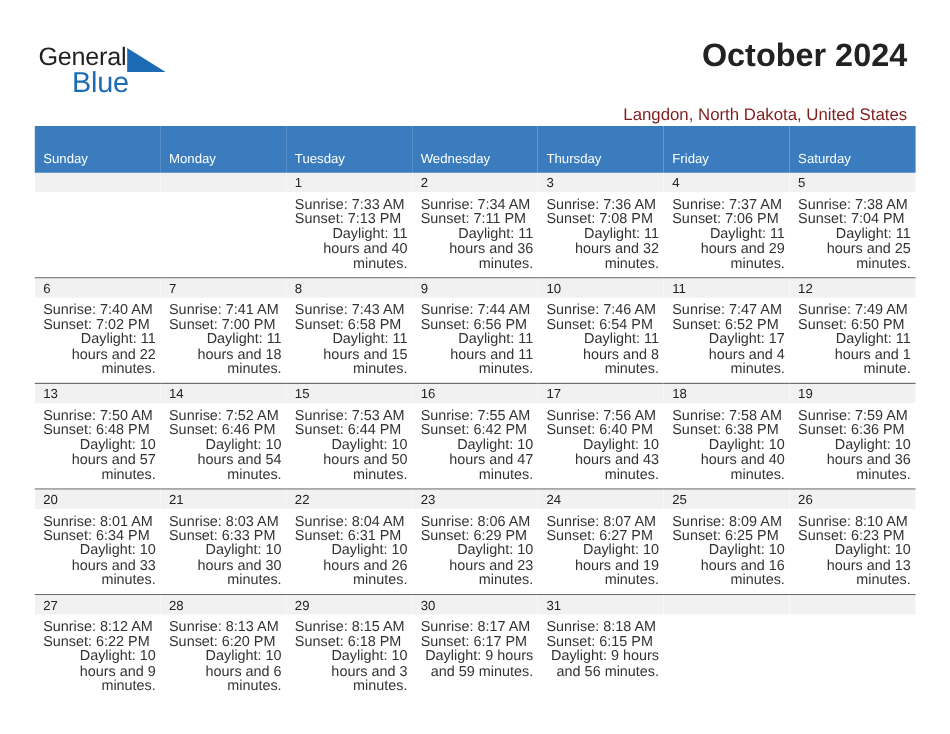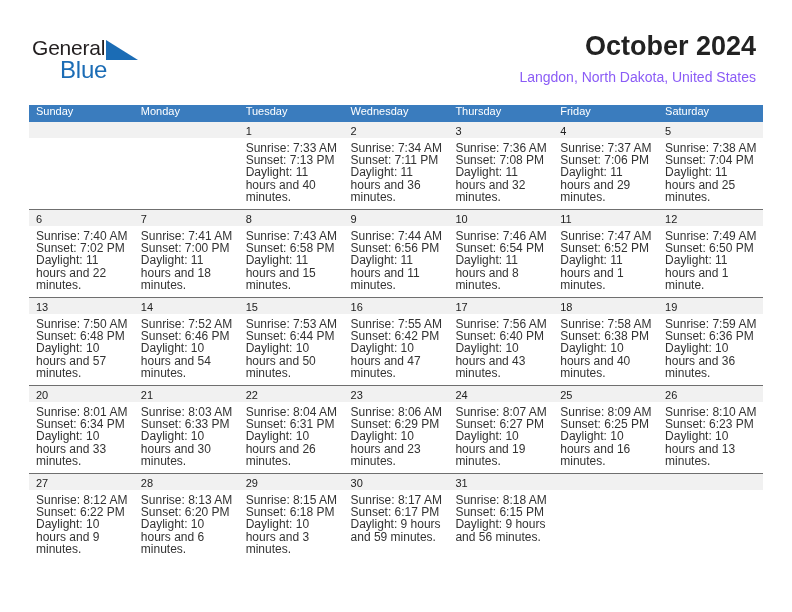"Langdon, North Dakota, United States" .cal-subtitle { color: #8b5cf6 -> #7f1d1d; margin-top: 6px -> 24px }
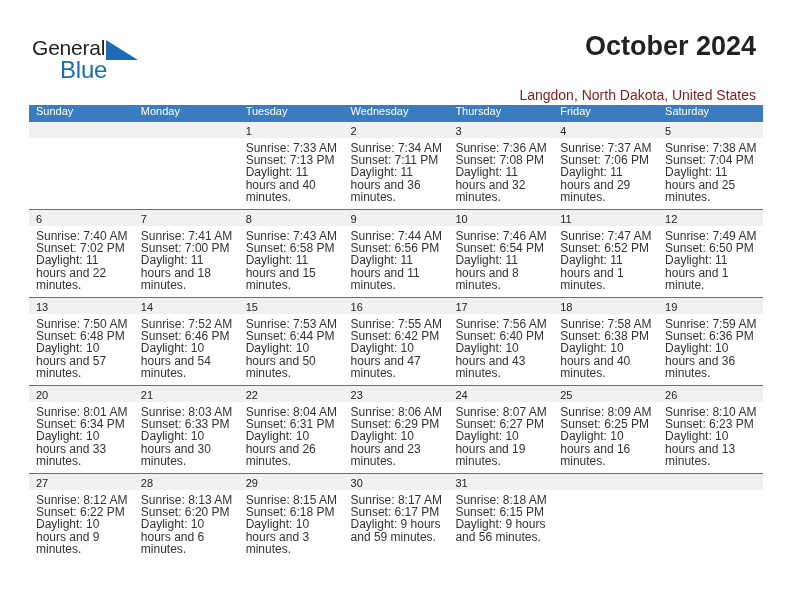"Sunday" .calendar th { padding: 0 0 5px 7px -> 22px 0 5px 7px }
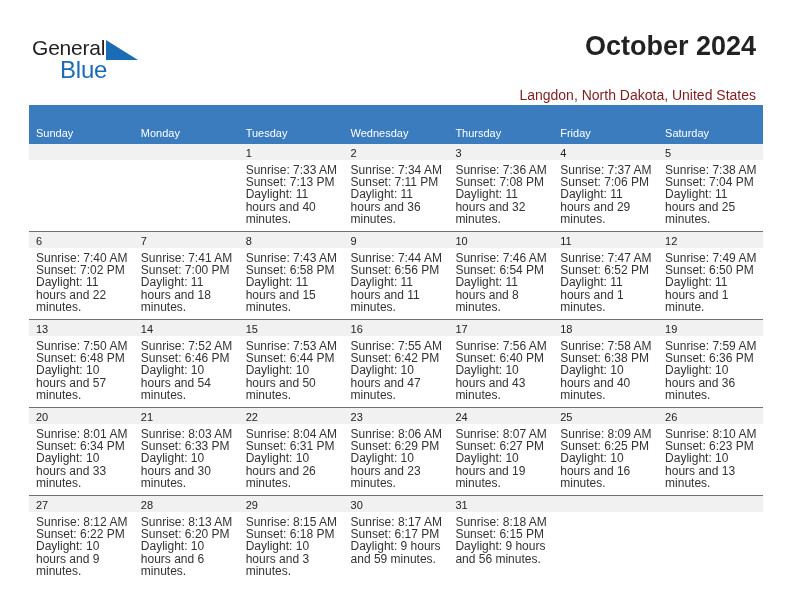"Daylight: 11 hours and 40" .details .daylight-line { text-align: none -> right }
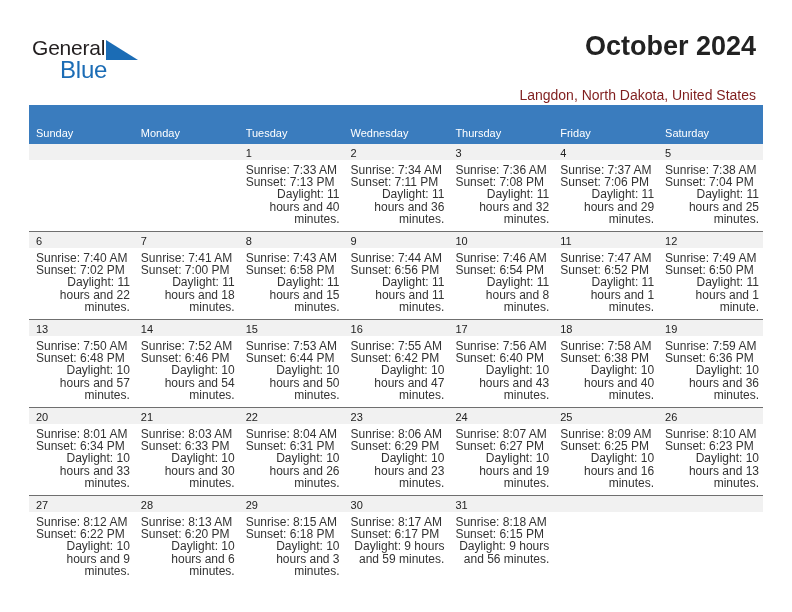"Daylight: 11 hours and 1 minutes." div.daylight-line { text: 11 hours and 1 -> 17 hours and 4 }
